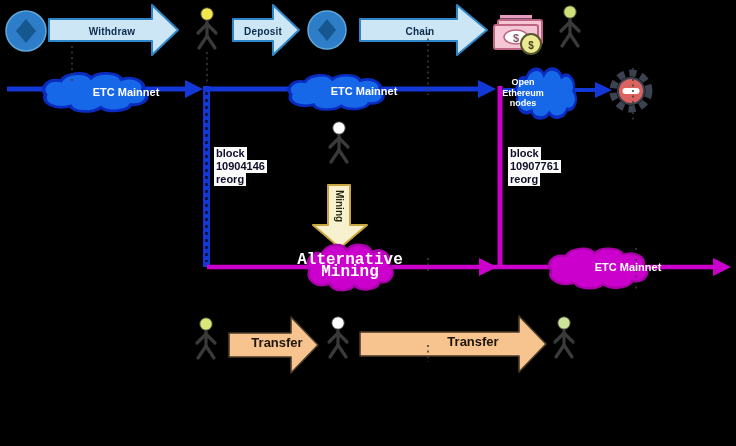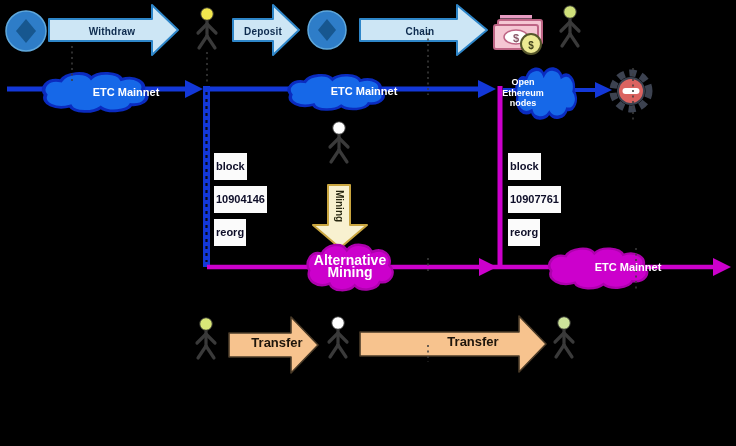"block" .note span { margin-top: 6px -> none; padding: 7px 2px -> 0 2px }
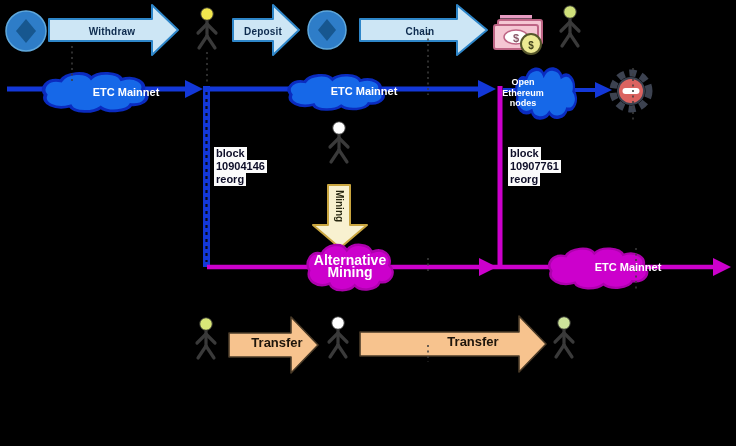"Alternative" .cloud-lbl-md { font-family: none -> Liberation Mono, monospace; font-size: 14px -> 16px }
